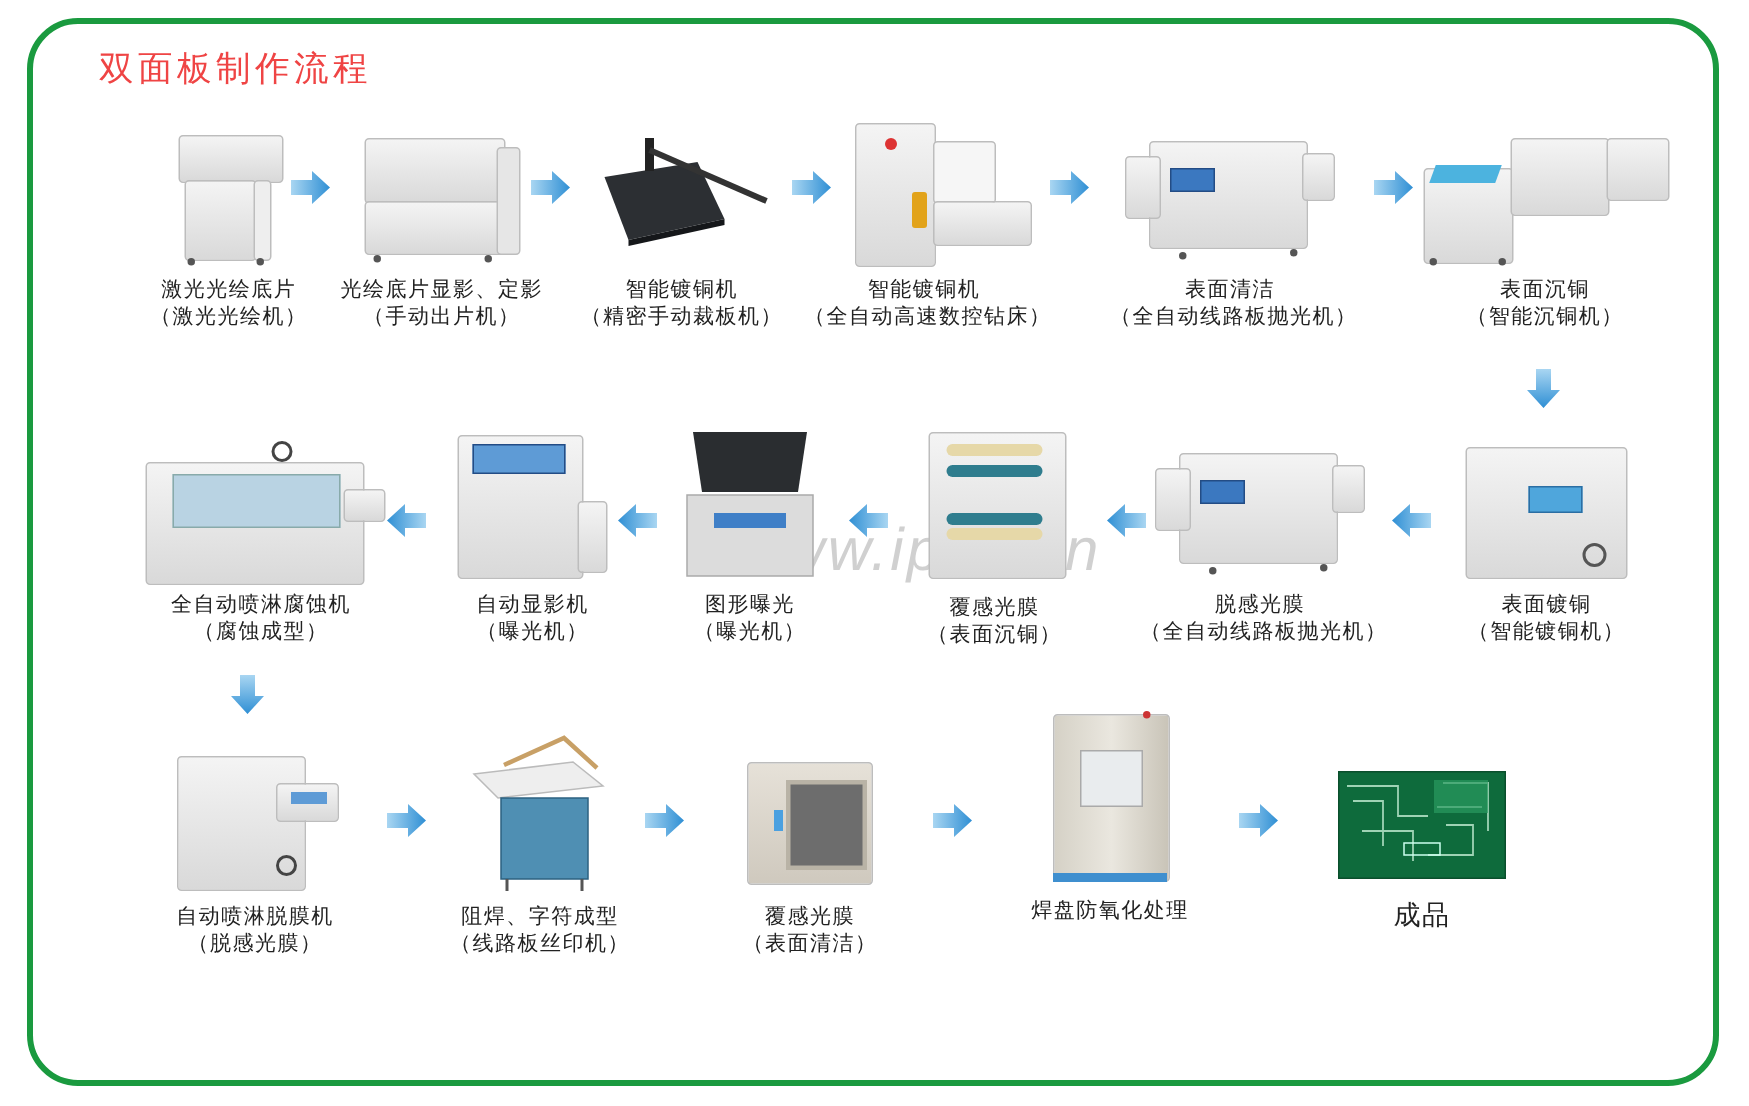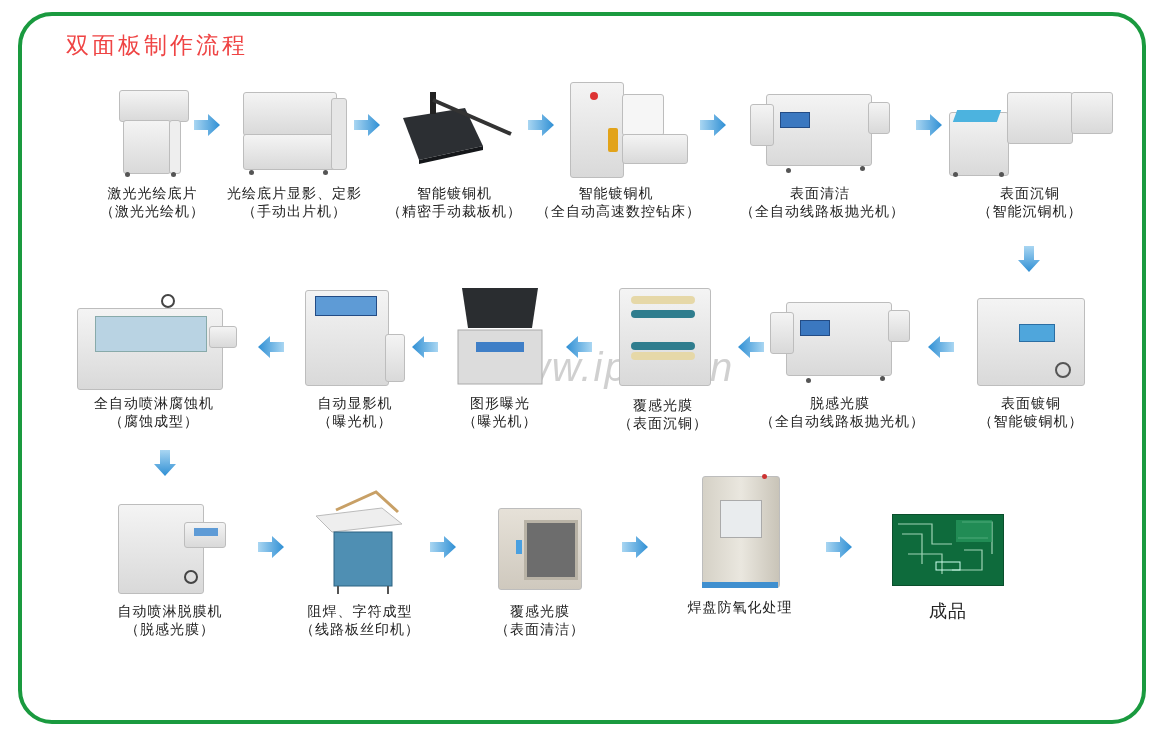"全自动喷淋腐蚀机" div.step { left: 64px -> 84px }
